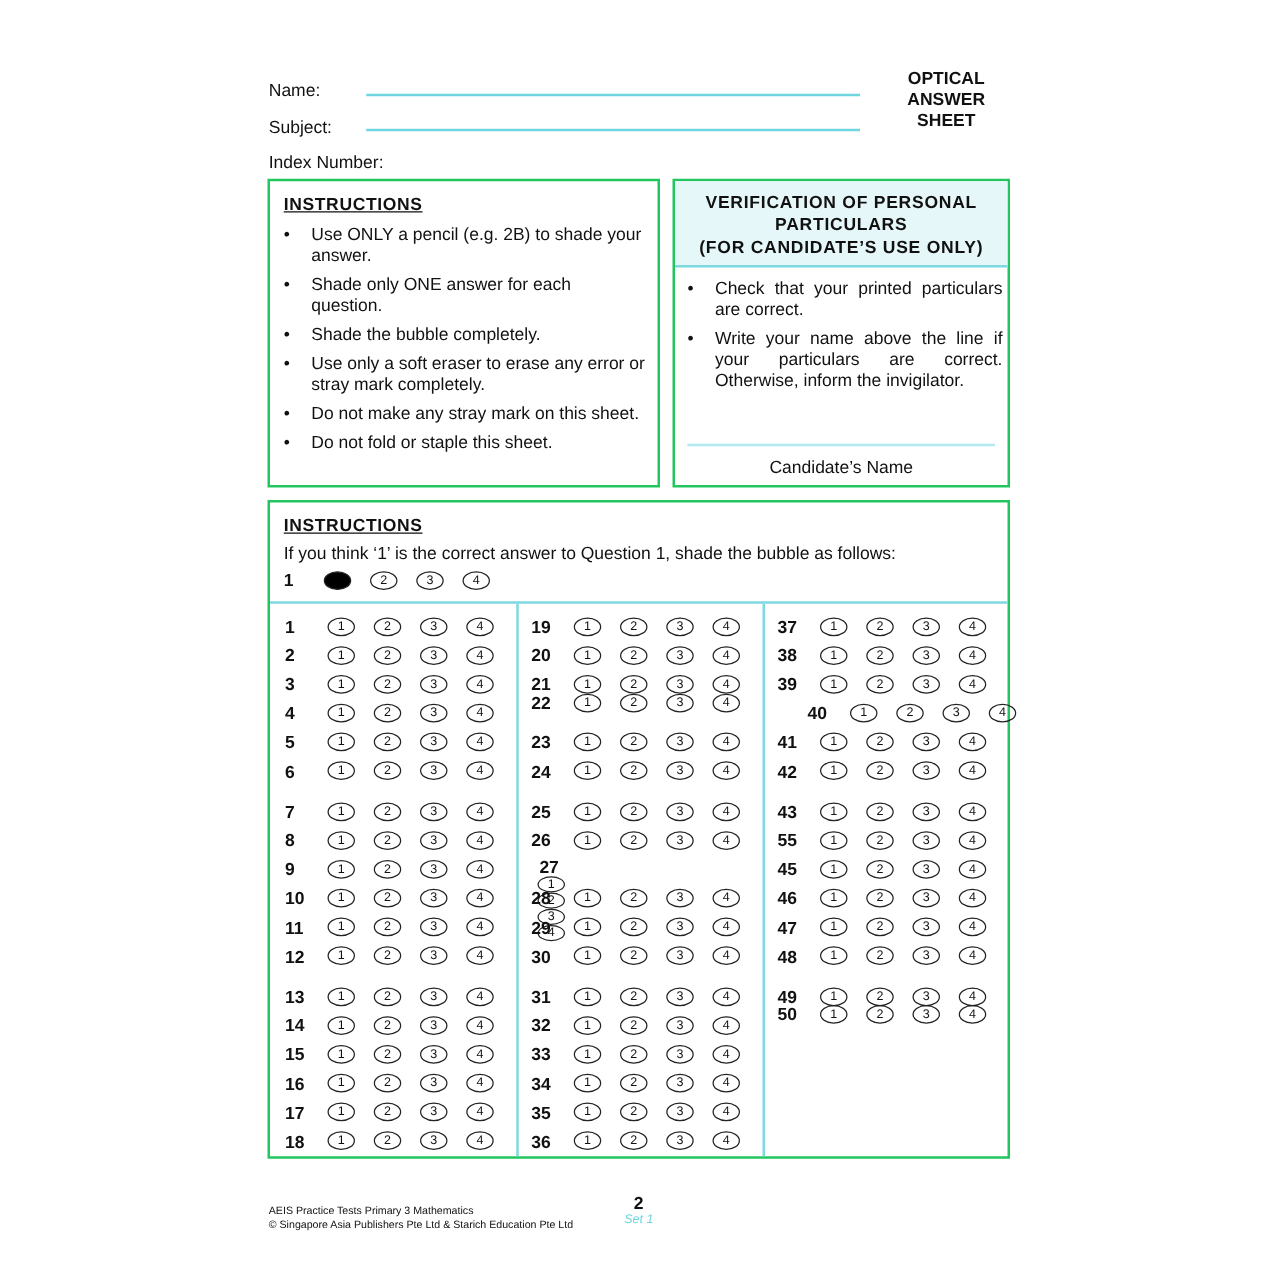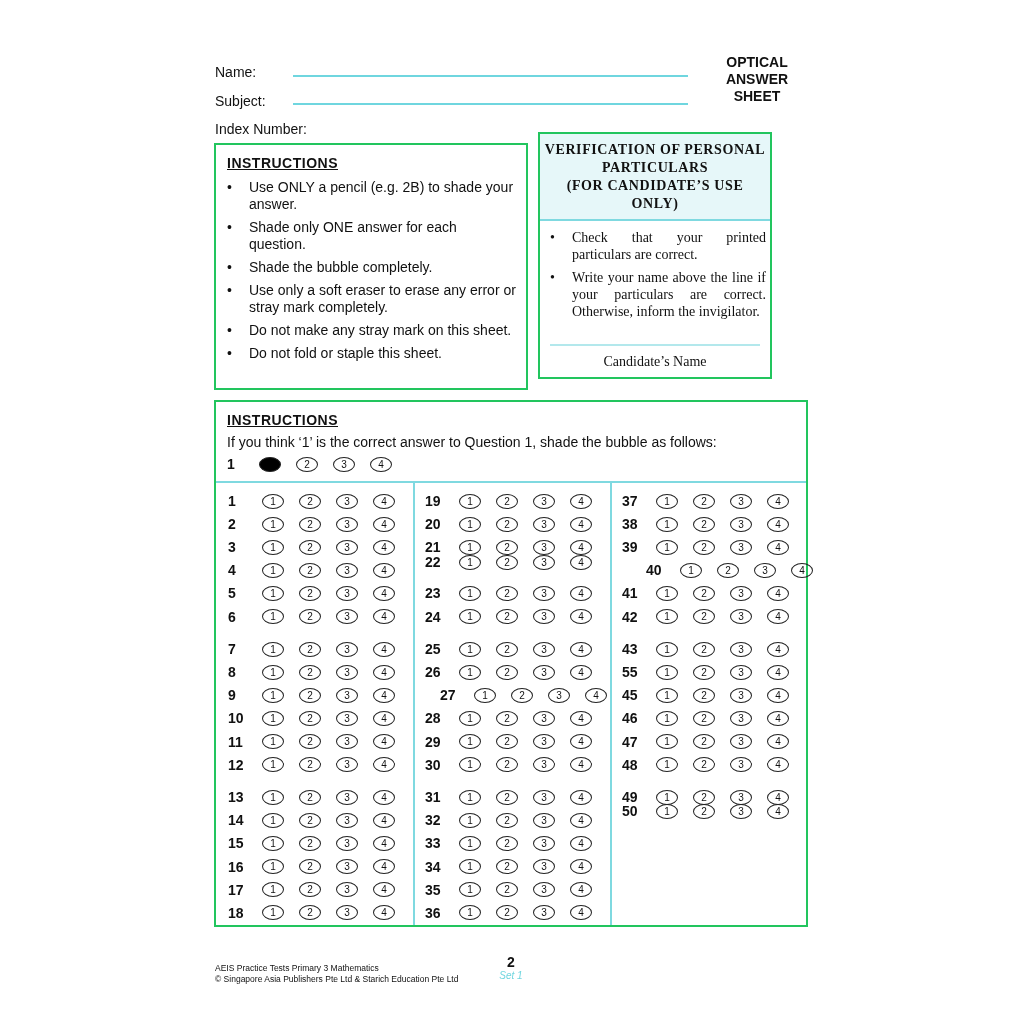"VERIFICATION OF PERSONAL" div.box { font-family: Liberation Serif, serif -> none; top: 132px -> 143px; width: 234px -> 270px }
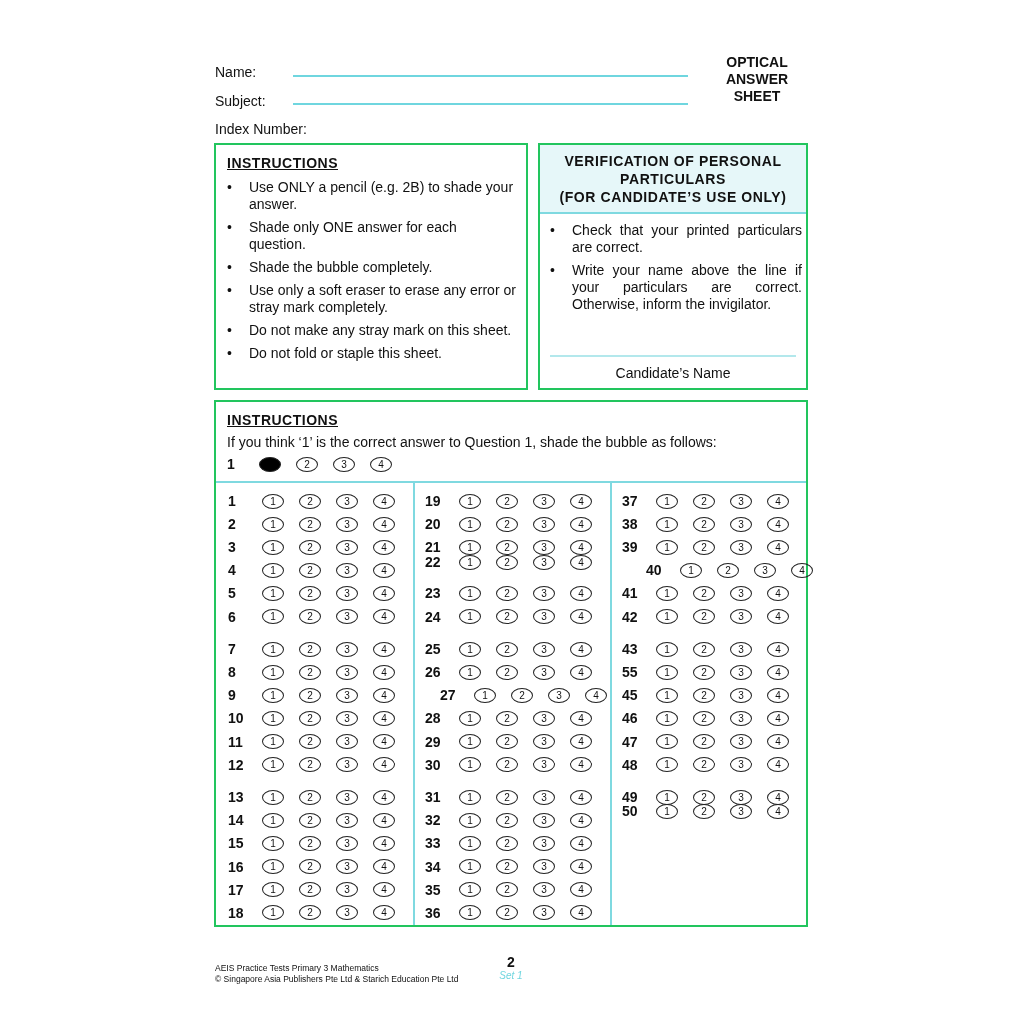"27" div.qrow { flex-direction: none -> column; left: 224px -> 214px }
